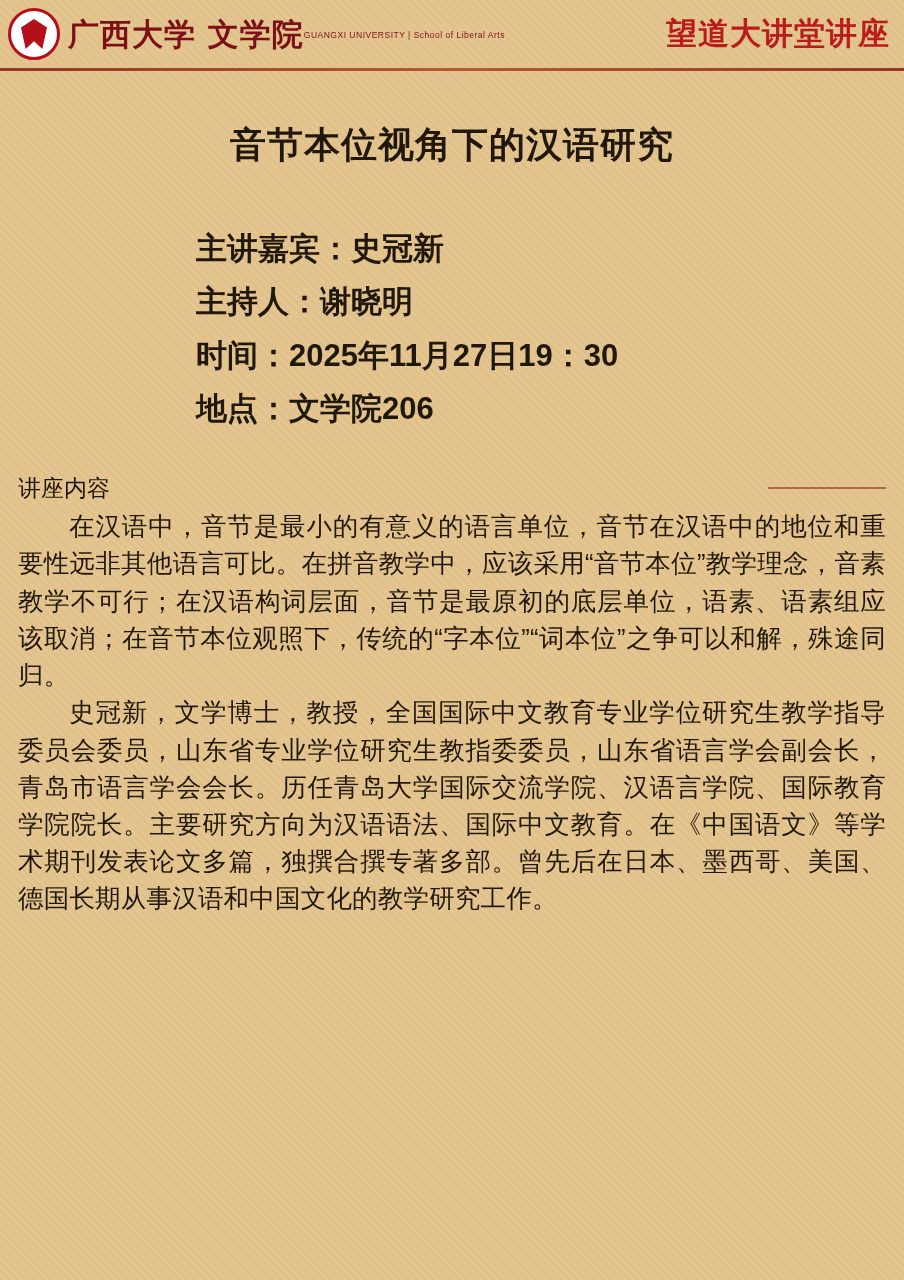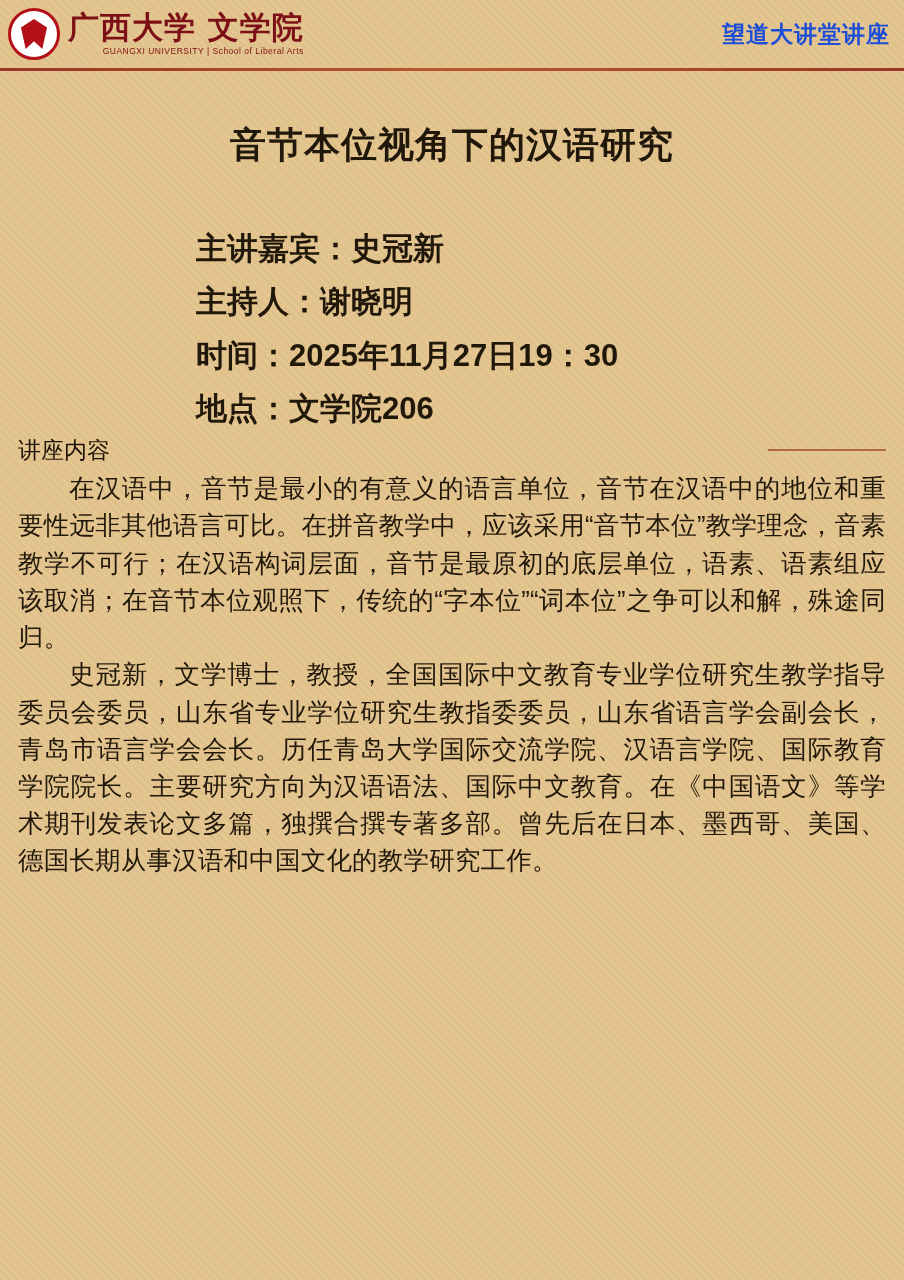"广西大学 文学院" .logo-text { flex-direction: column -> row }
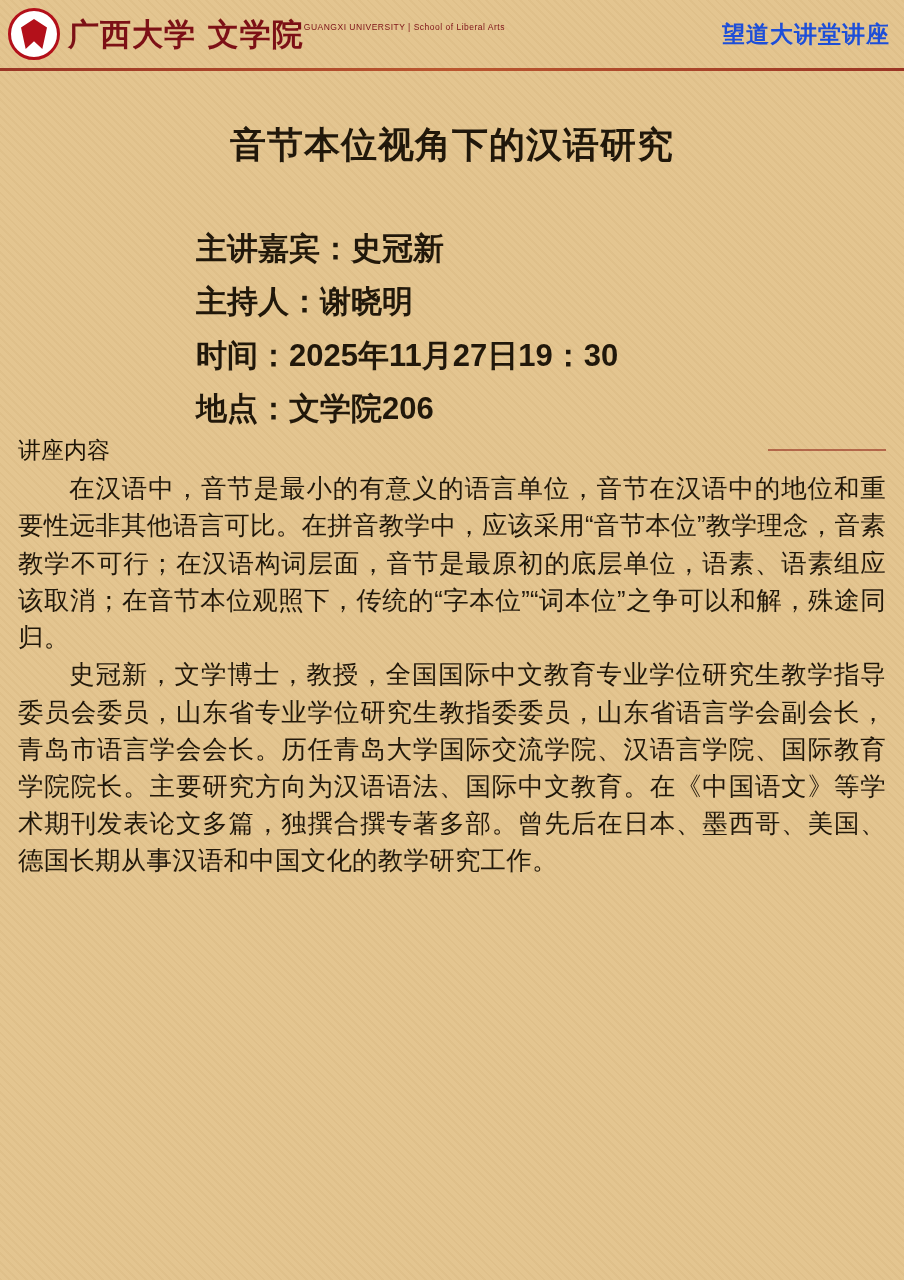"GUANGXI UNIVERSITY | School of" .logo-en { margin-top: 4px -> 12px }
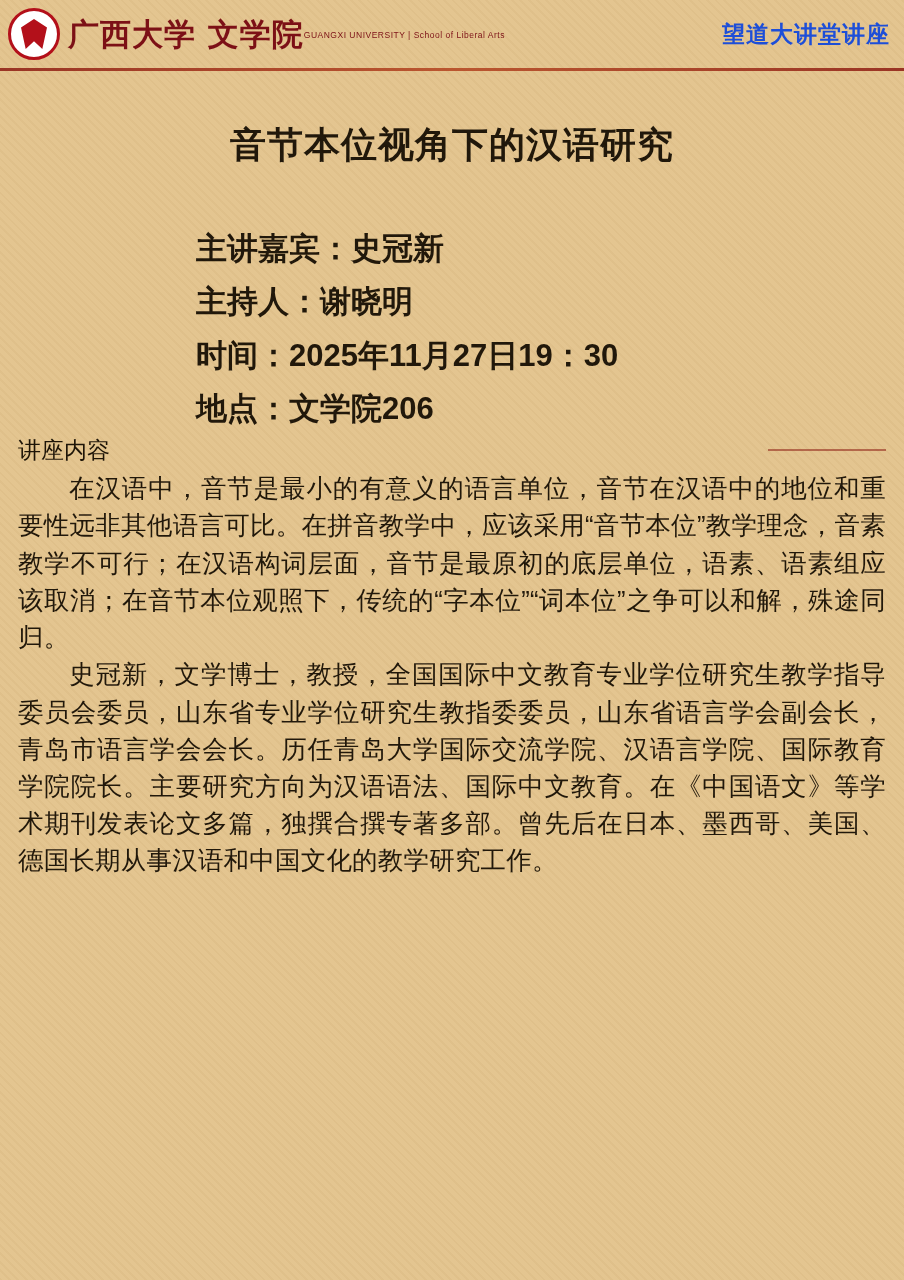"望道大讲堂讲座" .header-right { color: #1d4ed8 -> #b91c1c; font-size: 23px -> 31px }
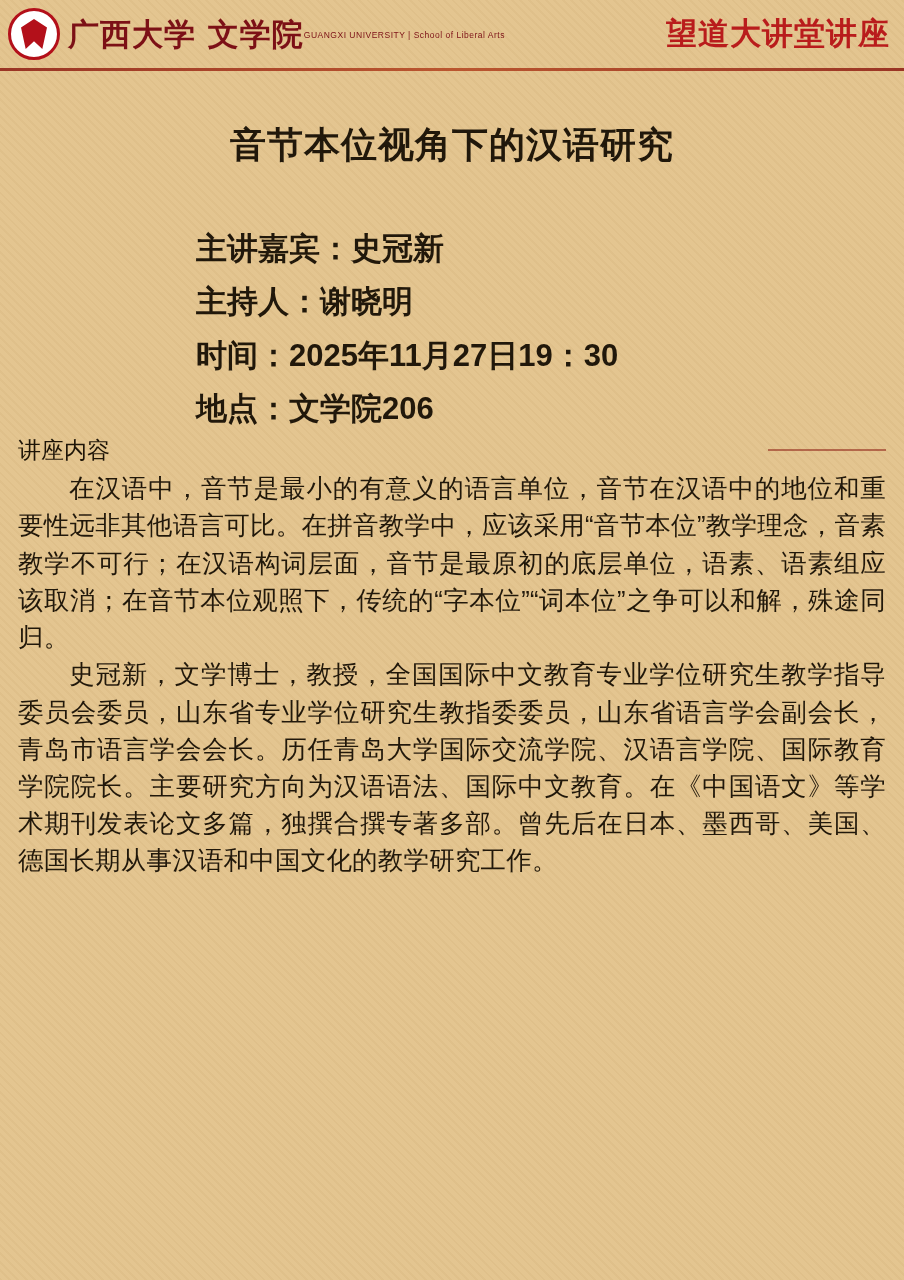"讲座内容" .section-head { margin-top: none -> 38px }
